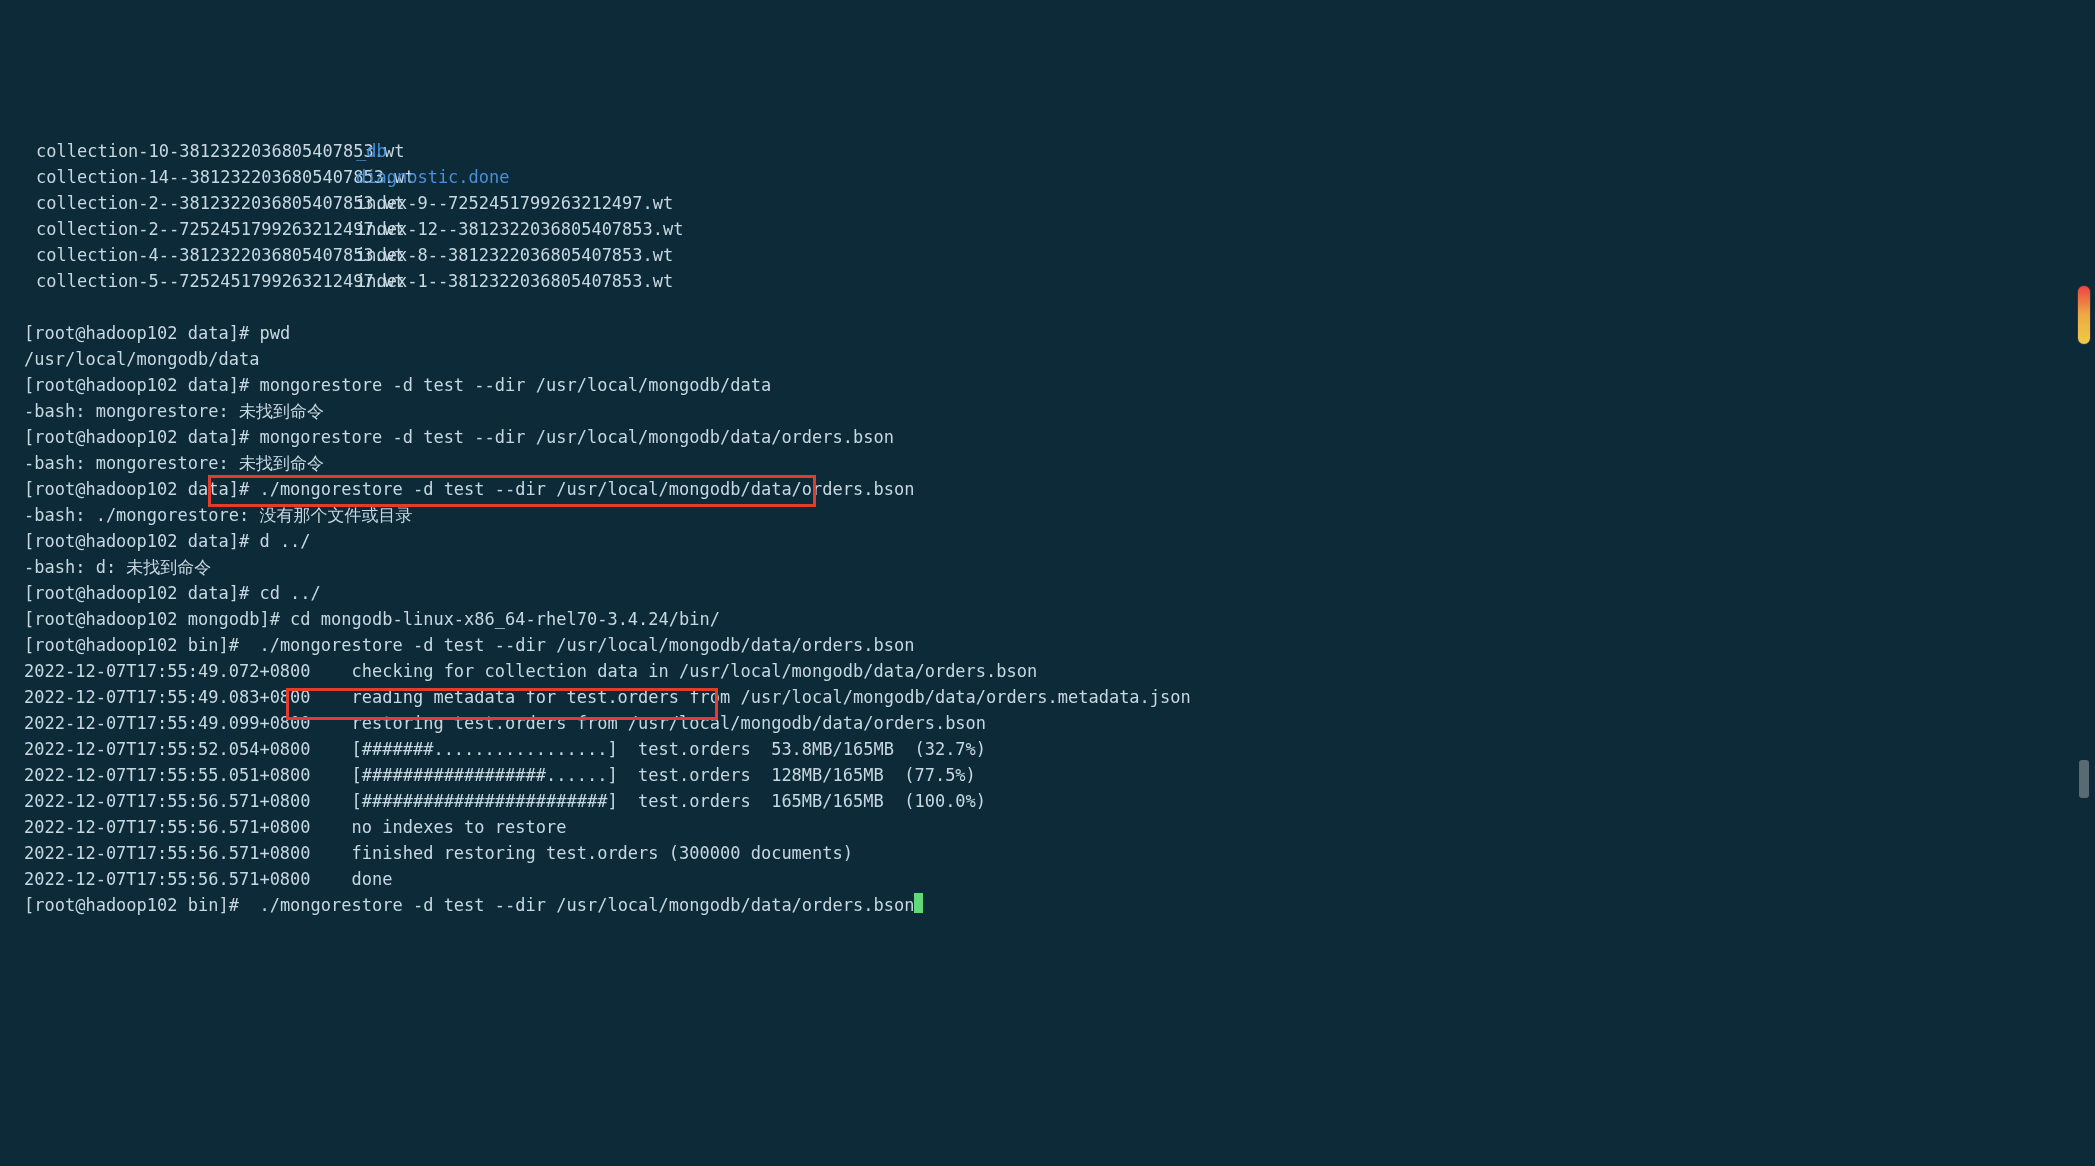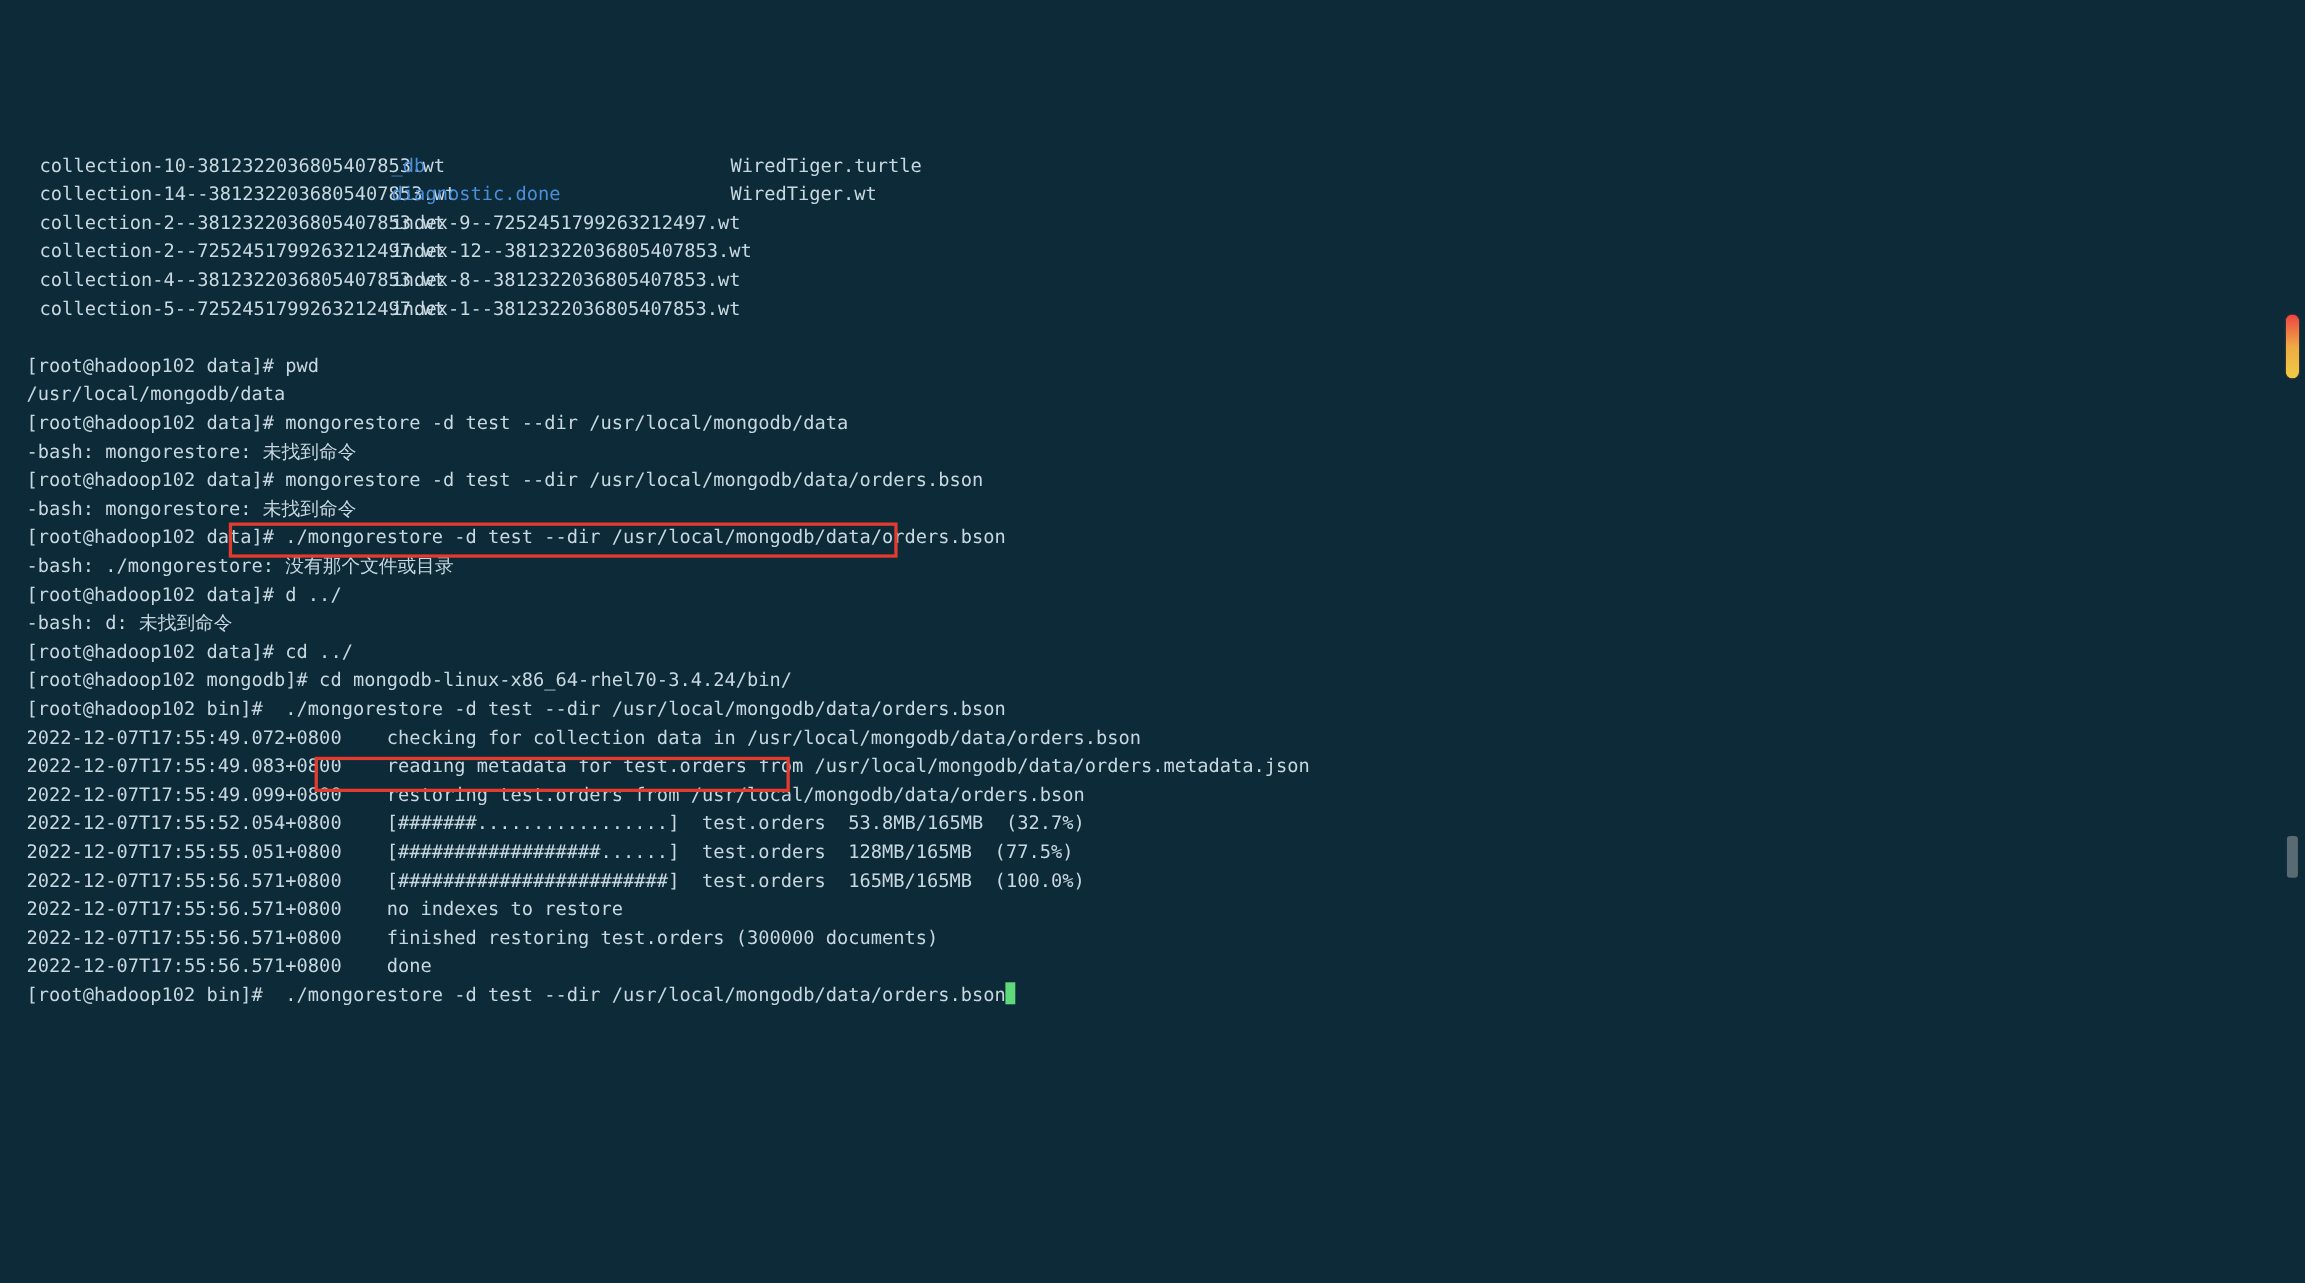"WiredTiger.turtle WiredTiger.wt" div { html: <div><span>WiredTiger.turtle</span> <span>WiredTiger.wt</span></div> -> none }
